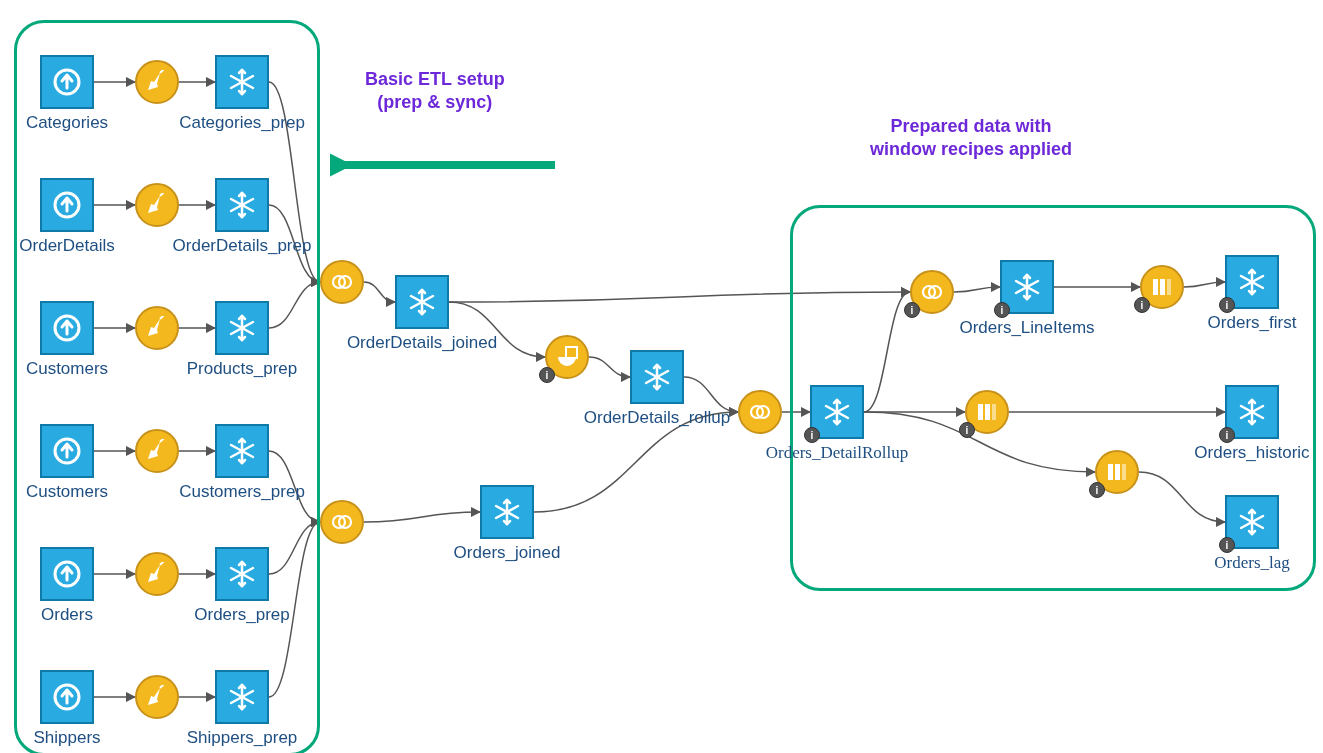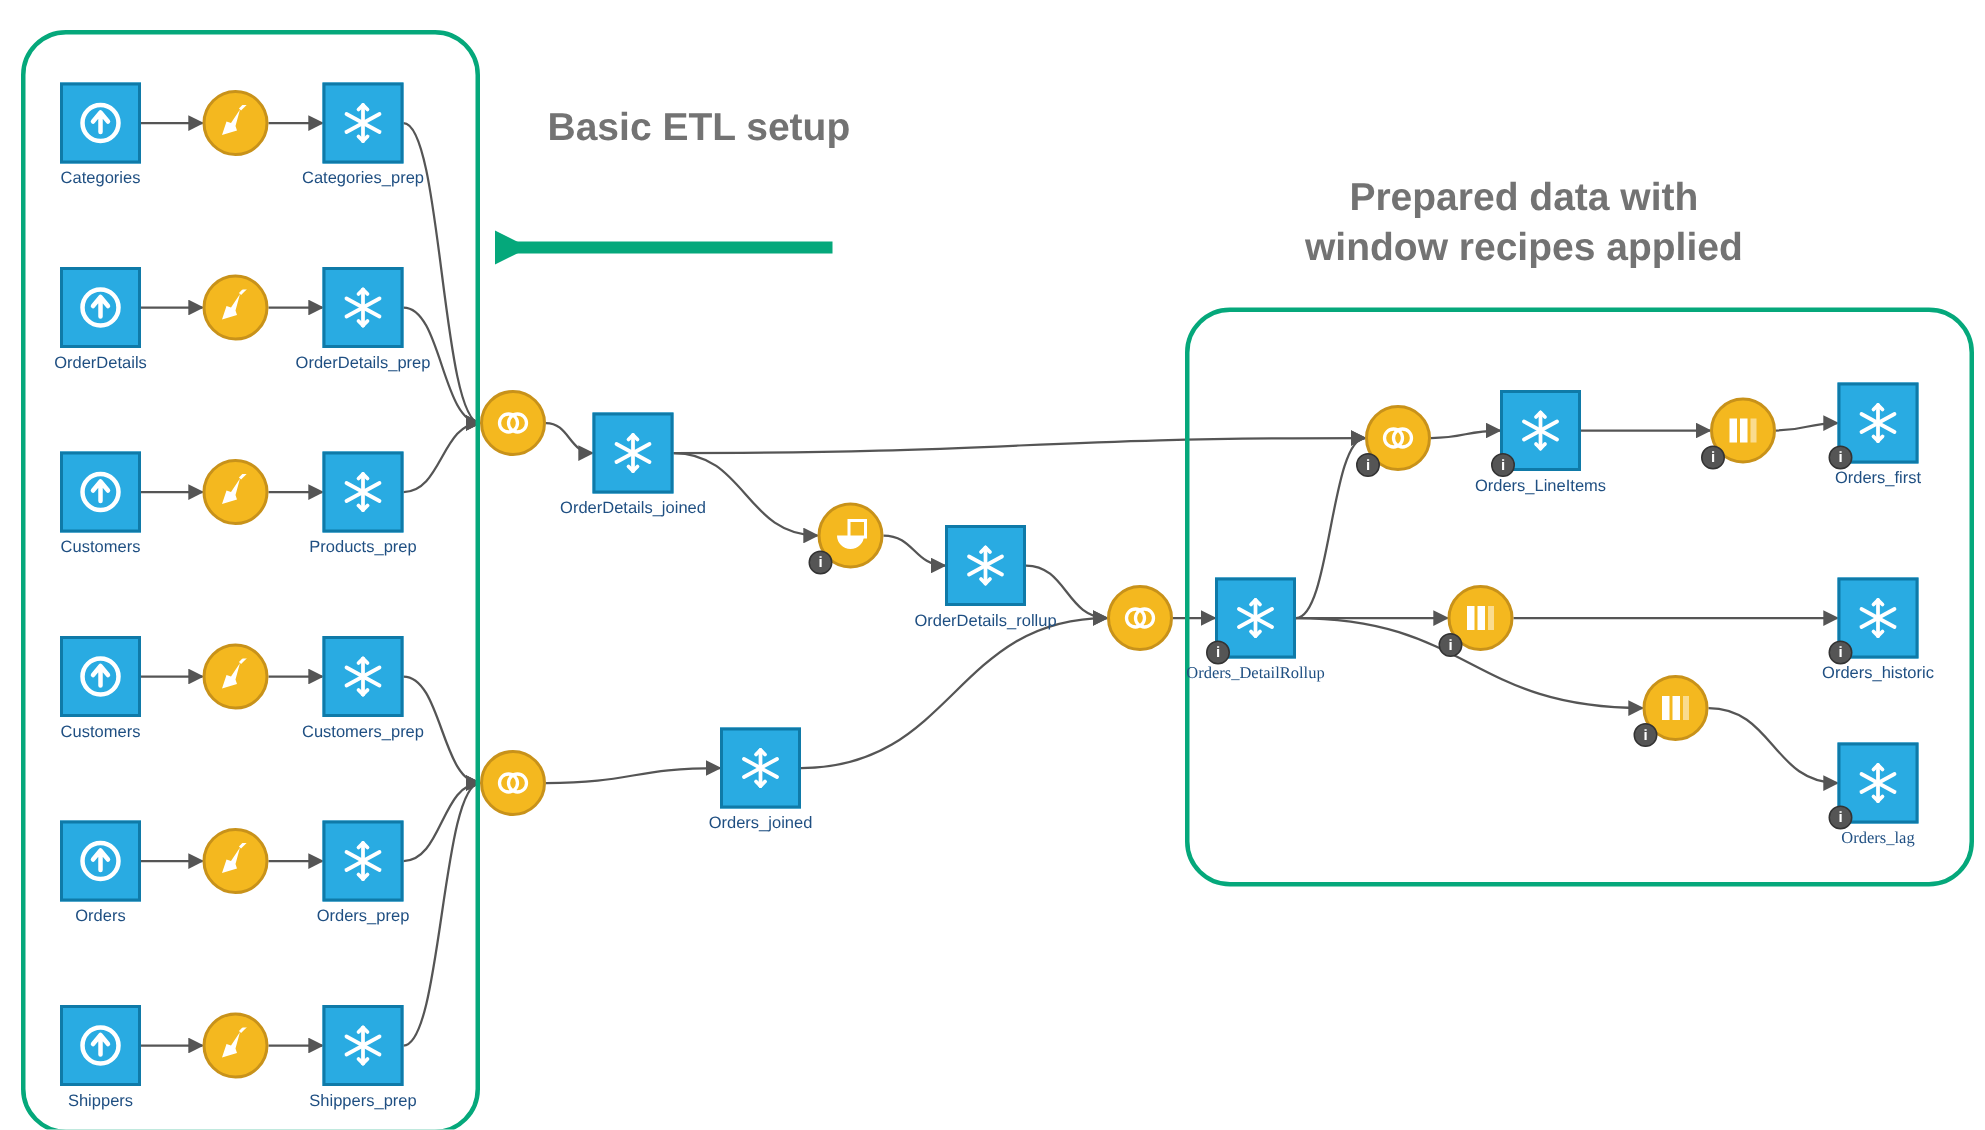"Basic ETL setup" .annotation-text { color: #737373 -> #6d28d9; font-size: 26px -> 18px }
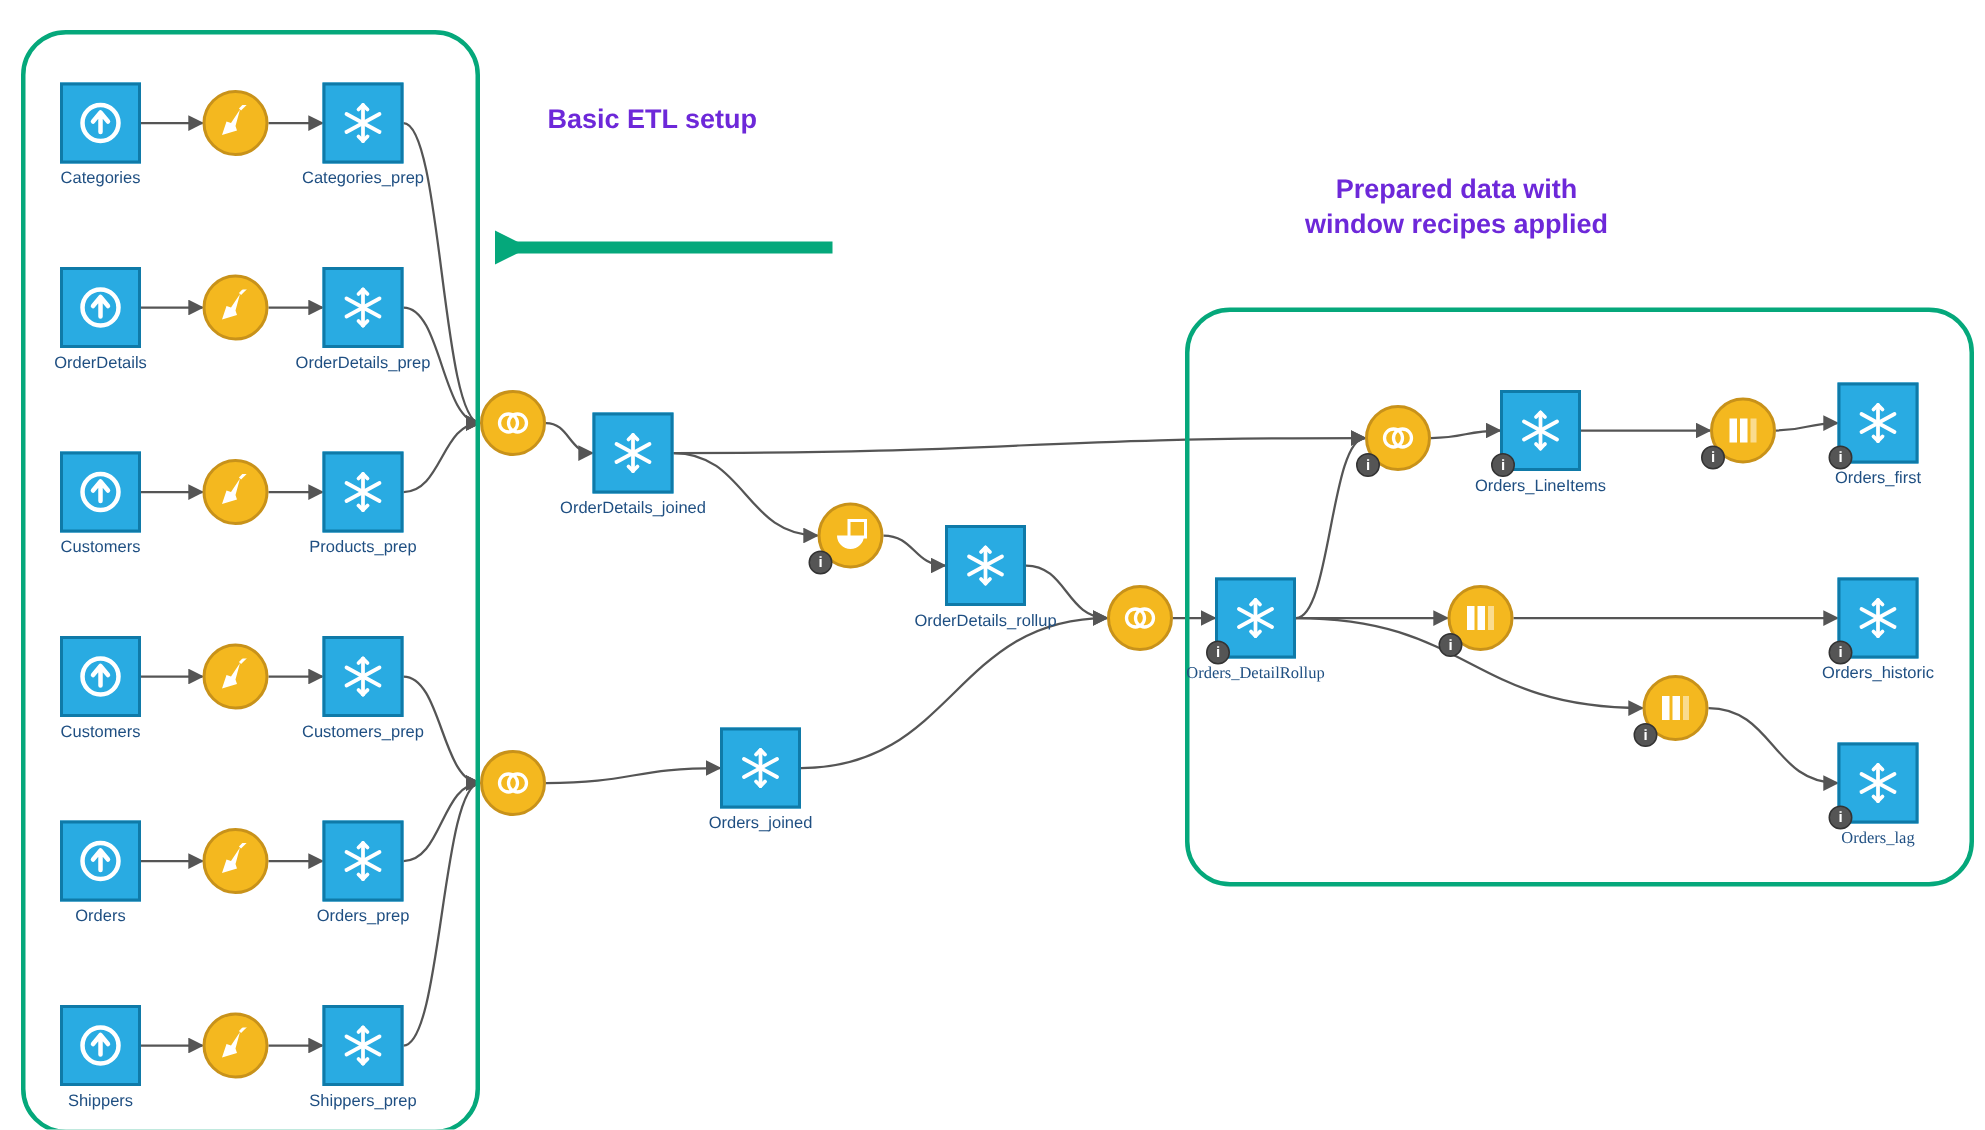"(prep & sync)" span { html: none -> <span>(prep &amp; sync)</span> }
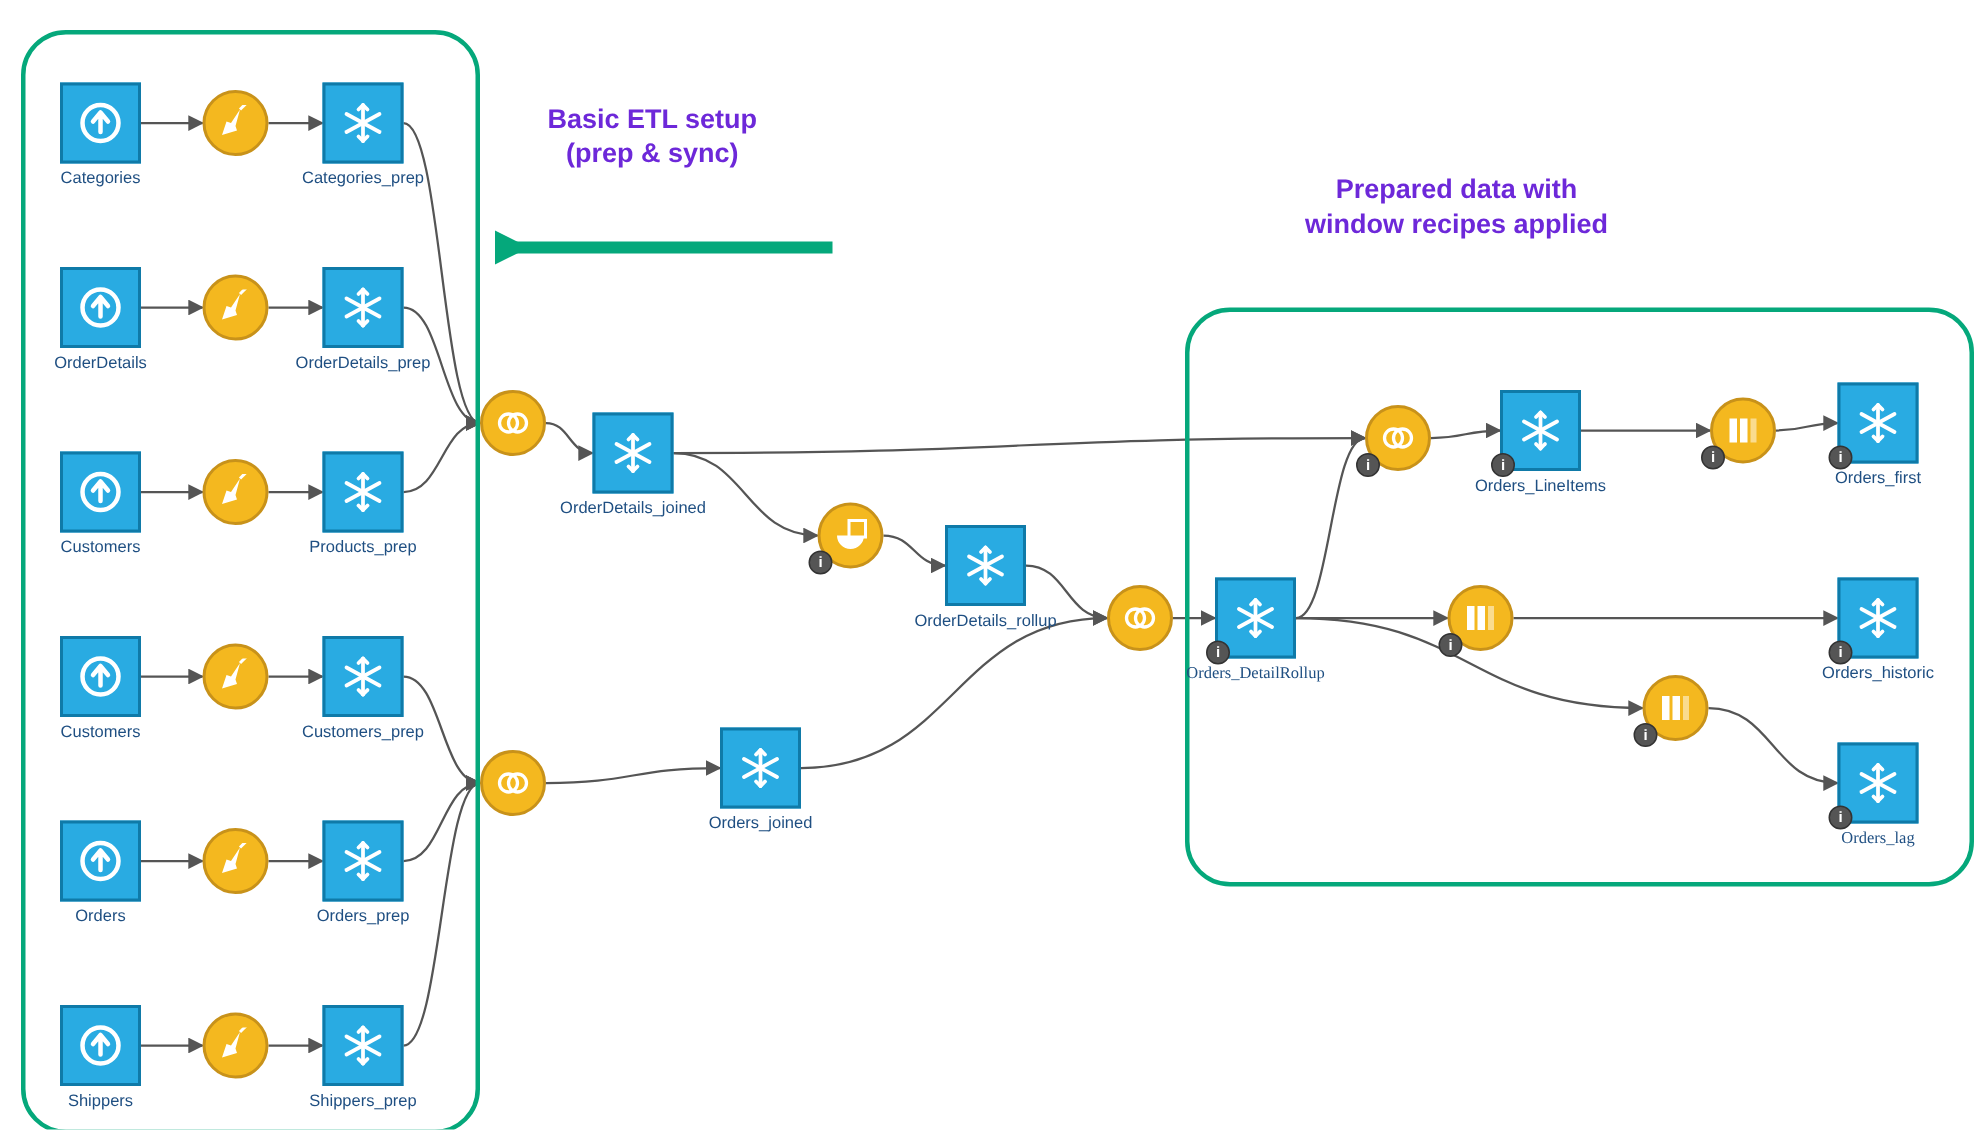"Categories" .label { font-size: 11px -> 17px }
